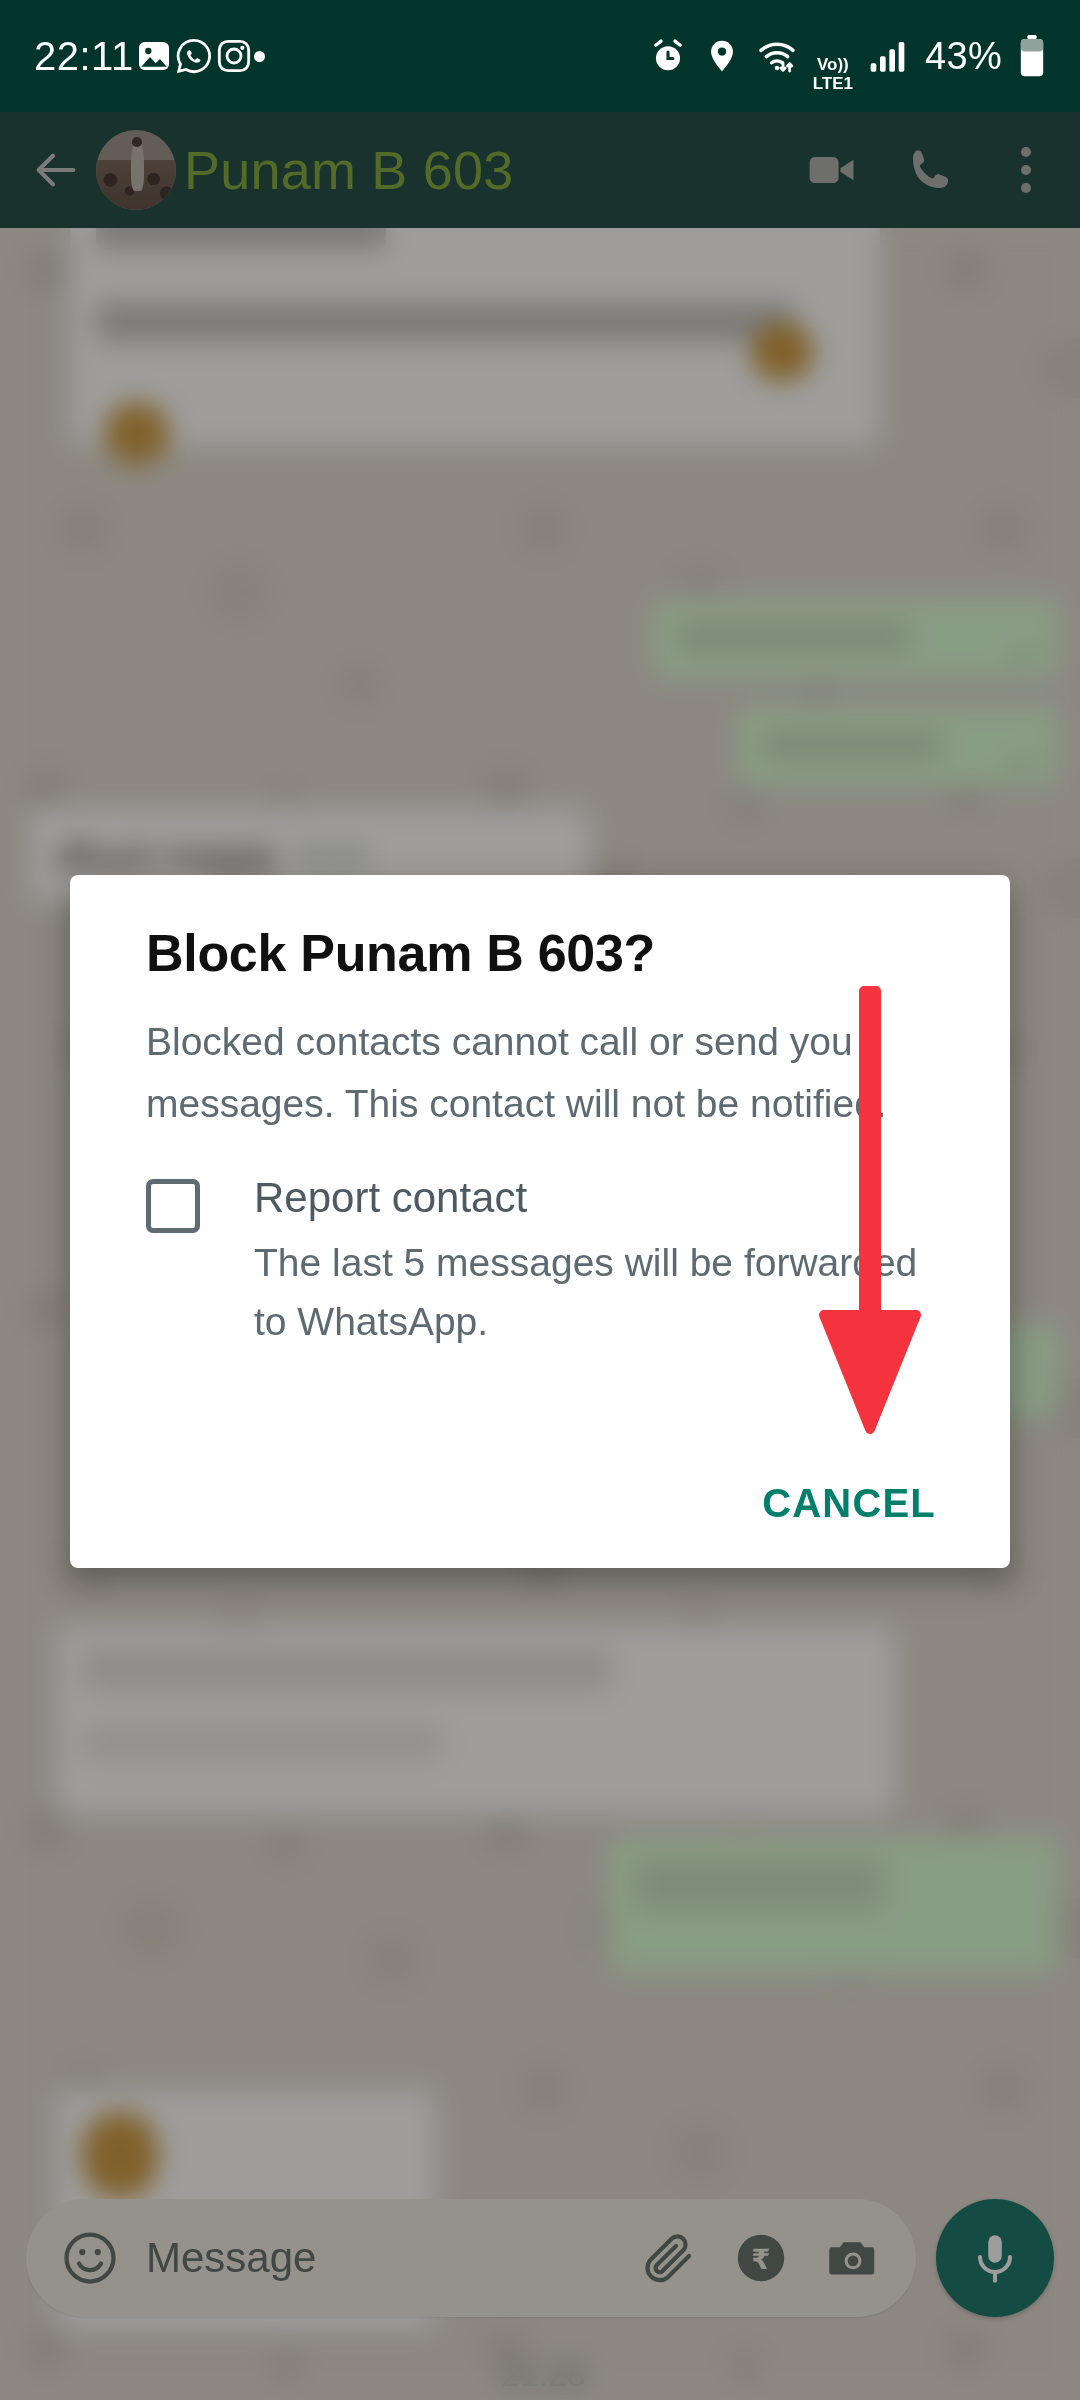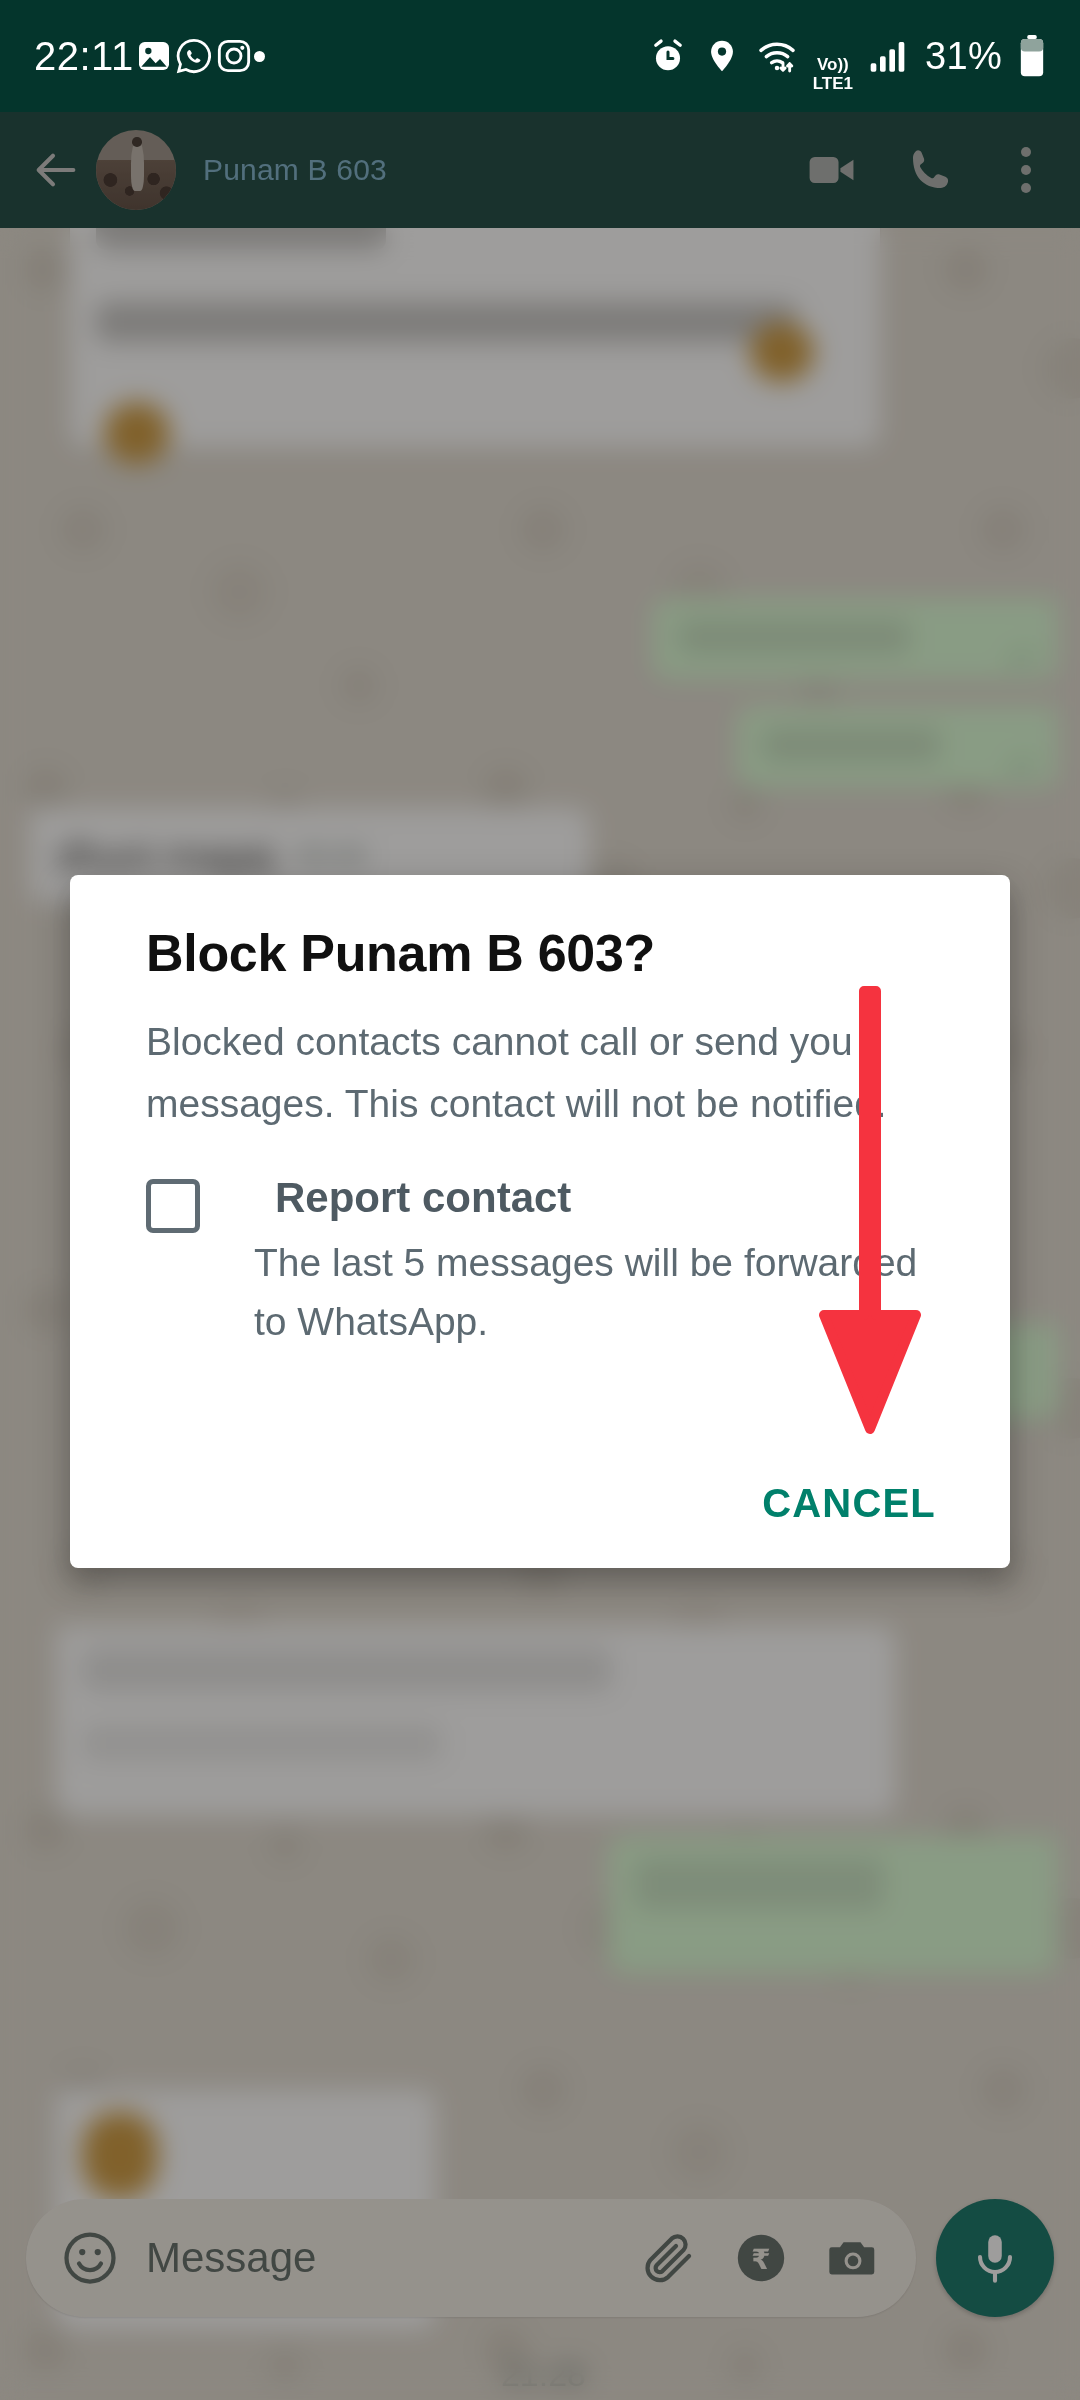"31%" span.sb-batt-pct { text: 31% -> 43% }
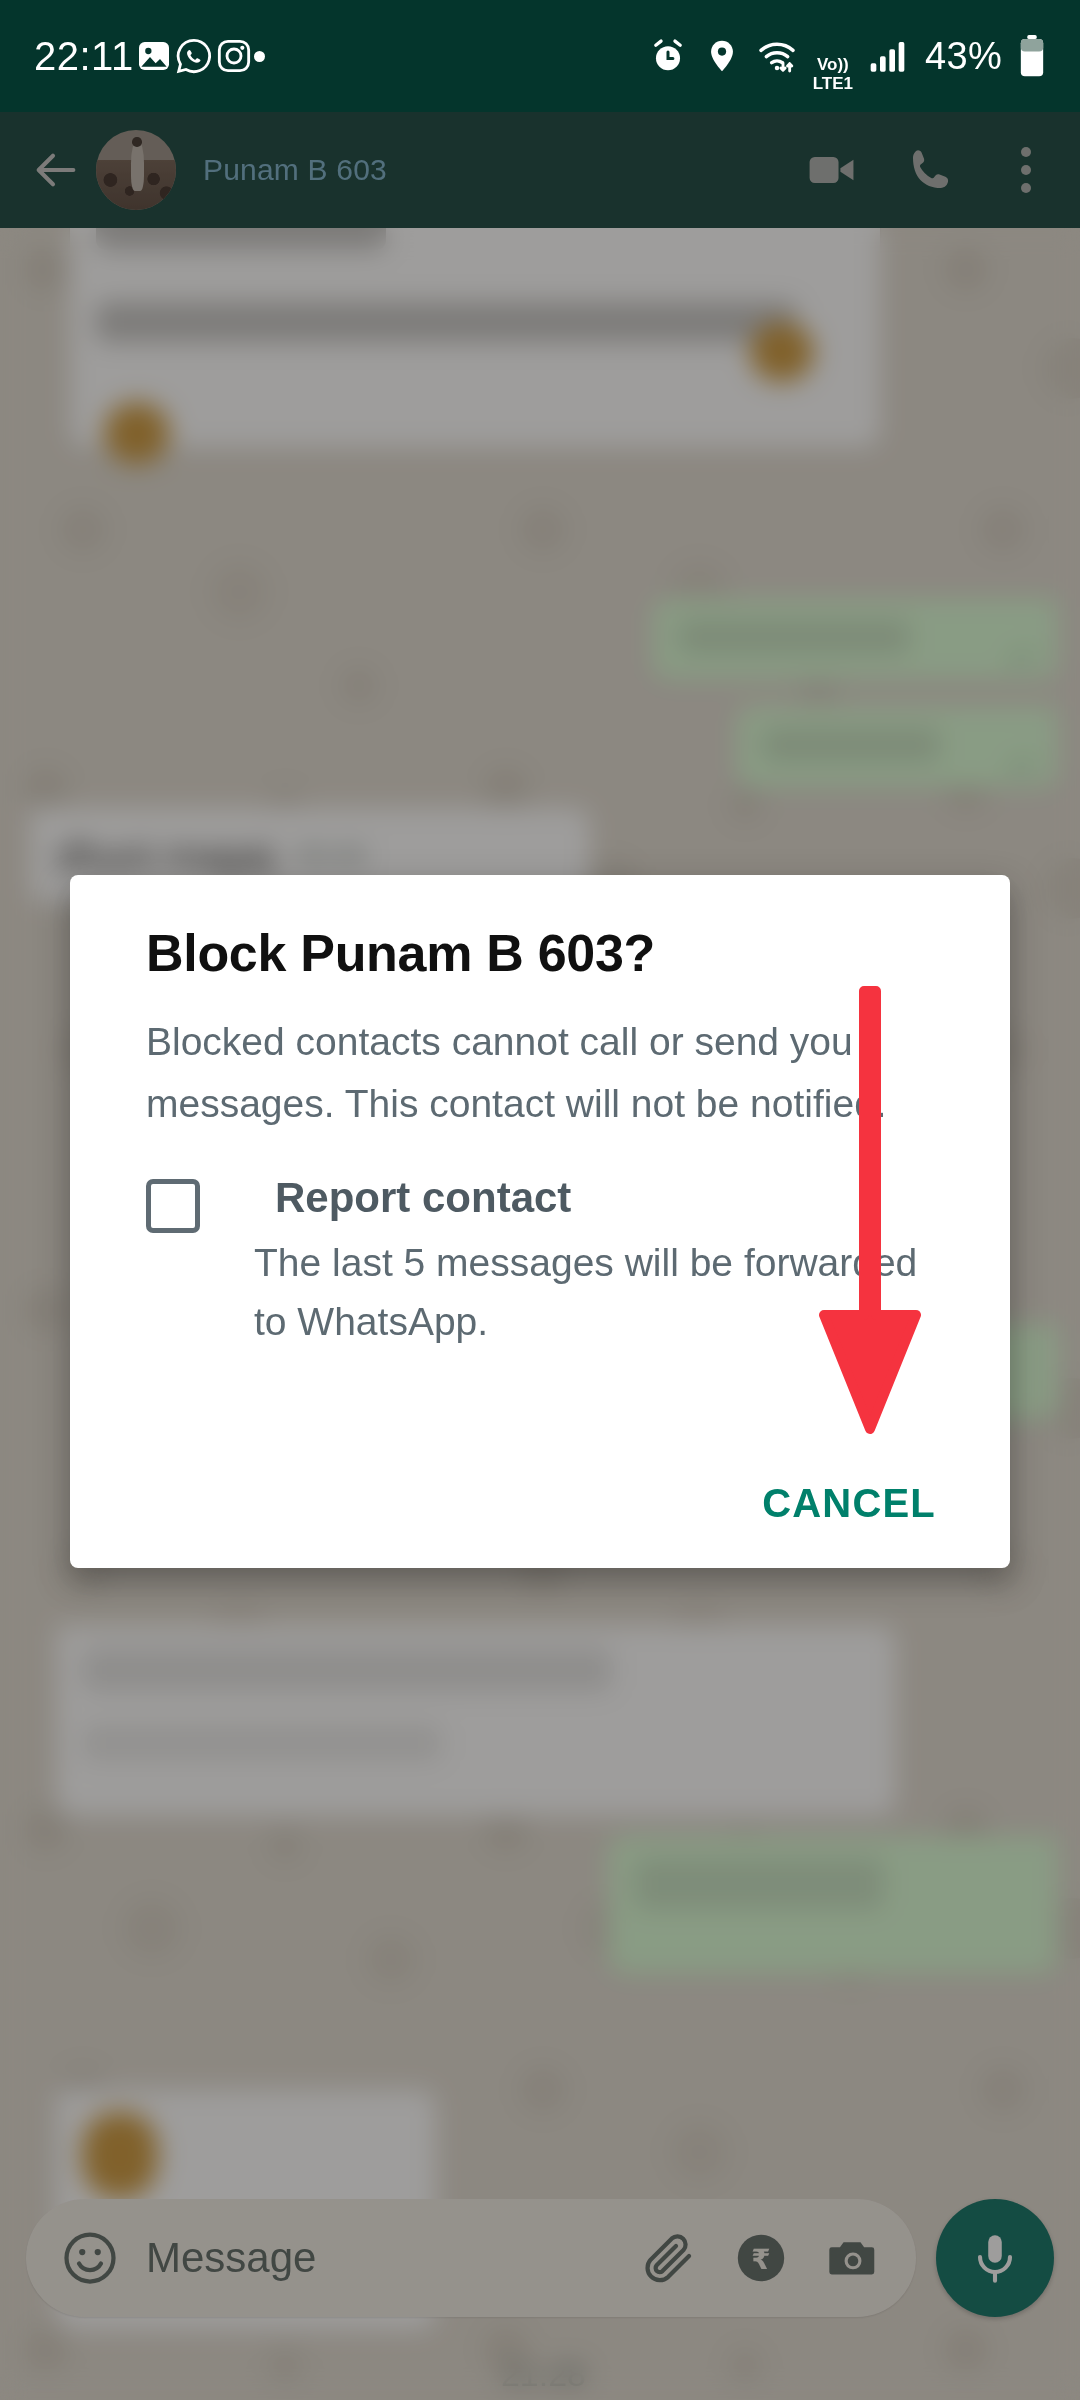"Punam B 603" .bar-title { color: #7dd3fc -> #84cc16; font-size: 30px -> 54px; margin-left: 27px -> 8px }
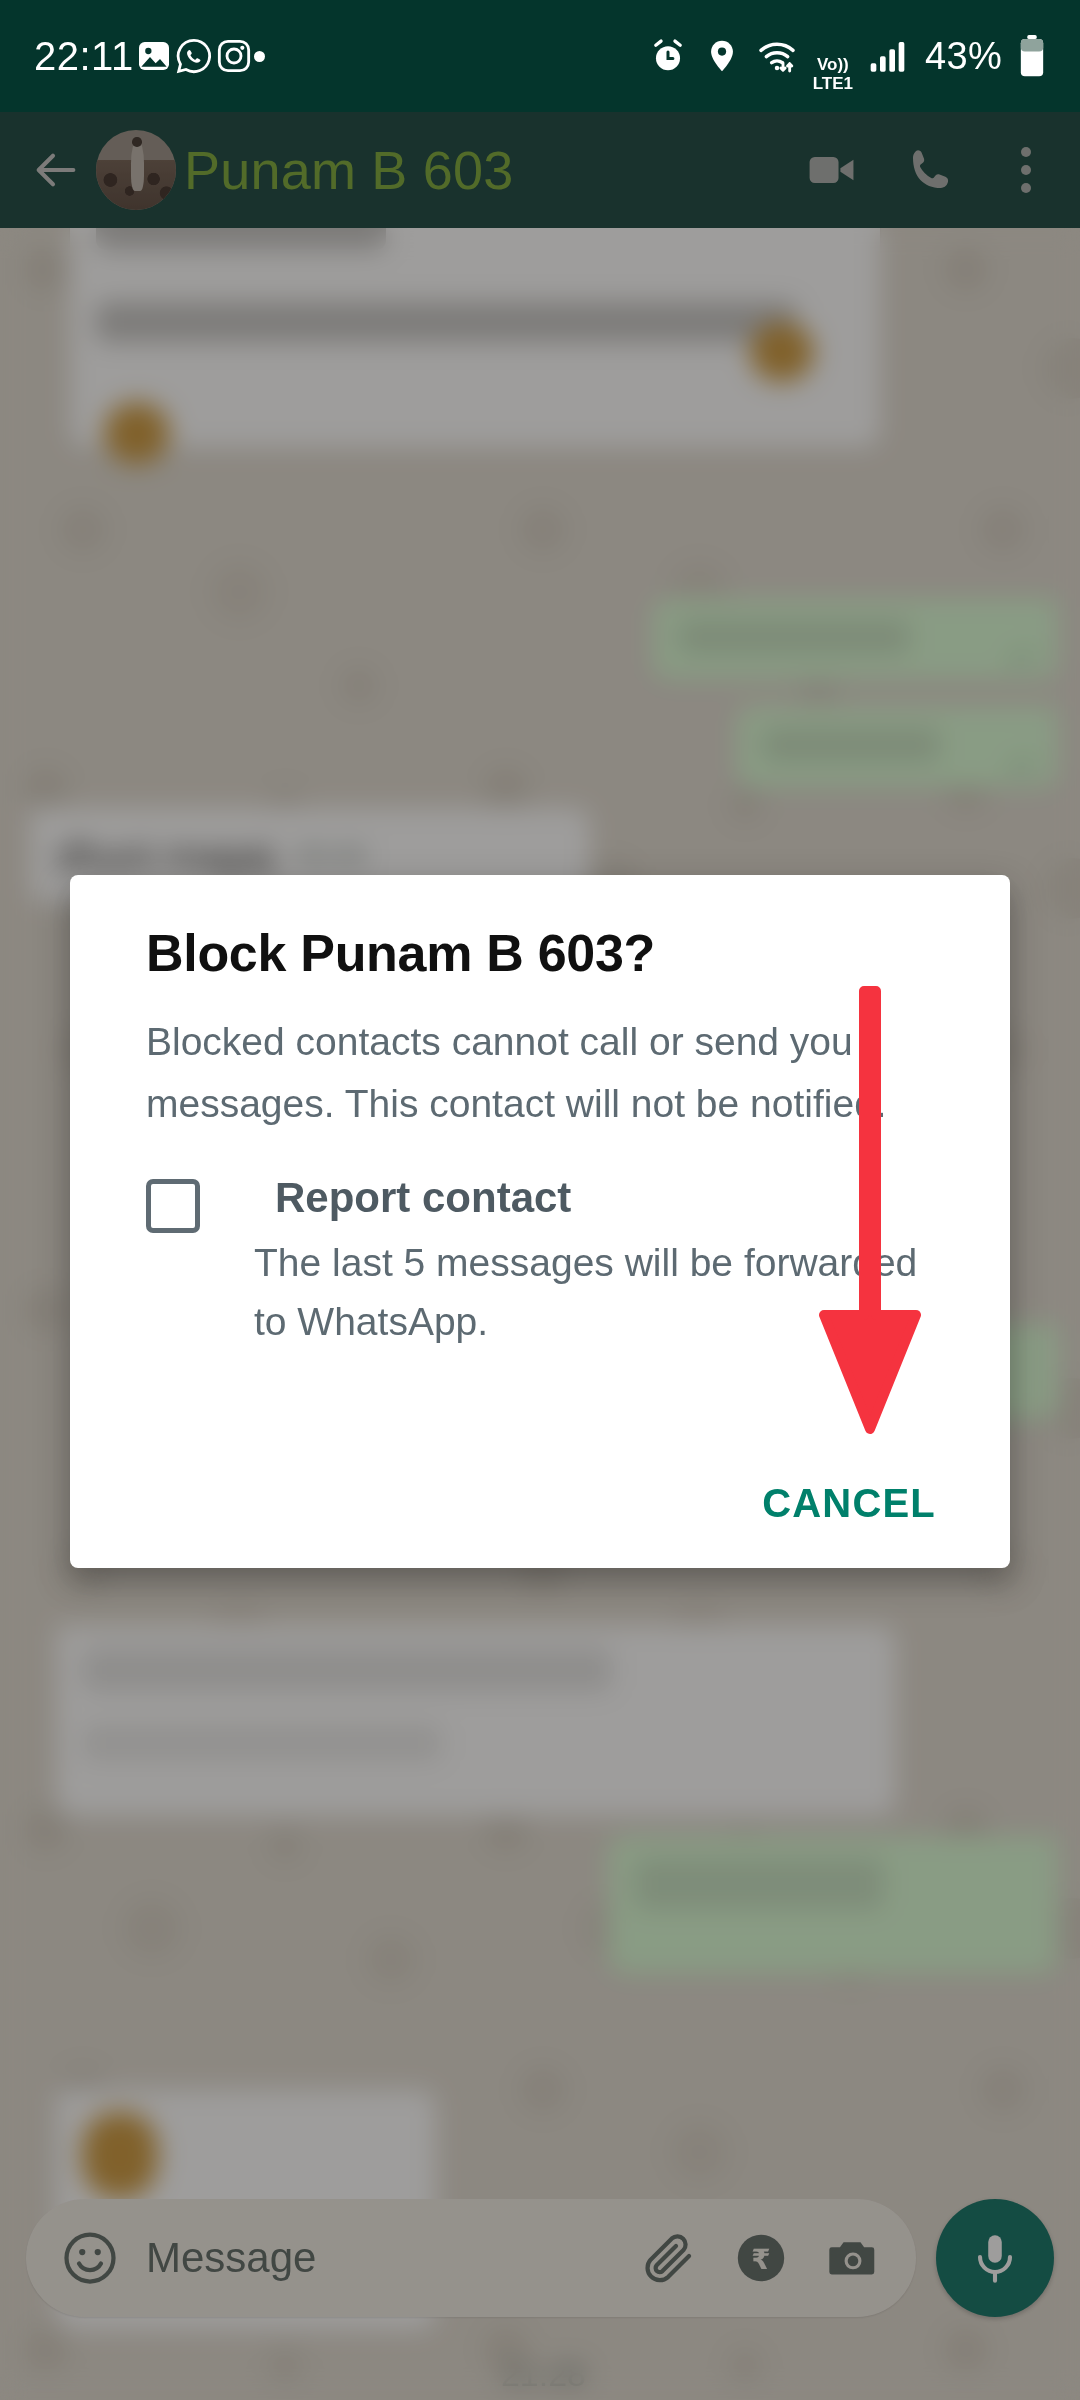"Report contact" #report-label { font-weight: 700 -> 400; margin-left: 21px -> none }
